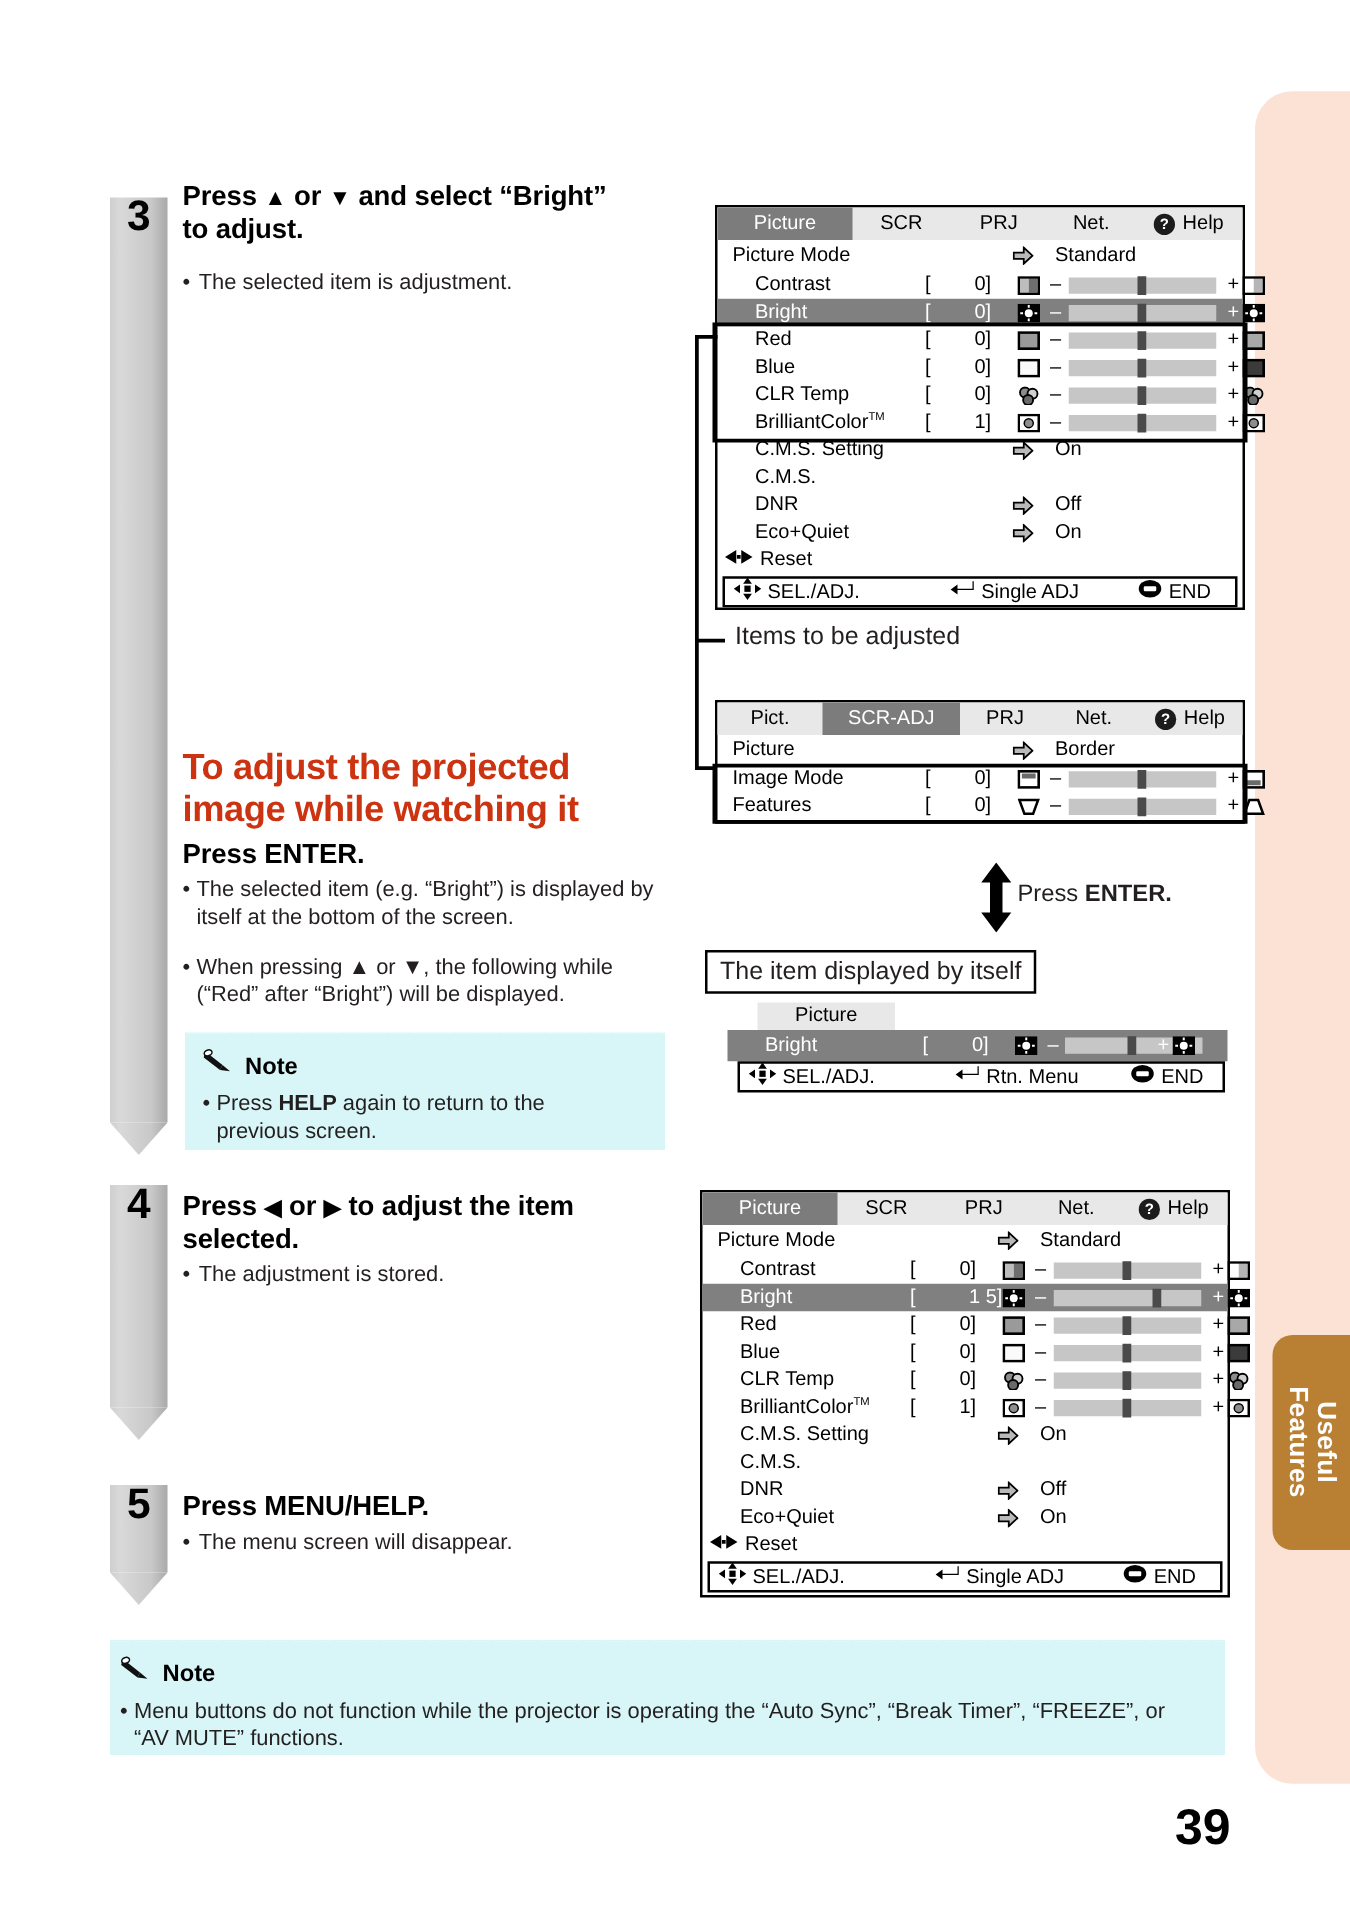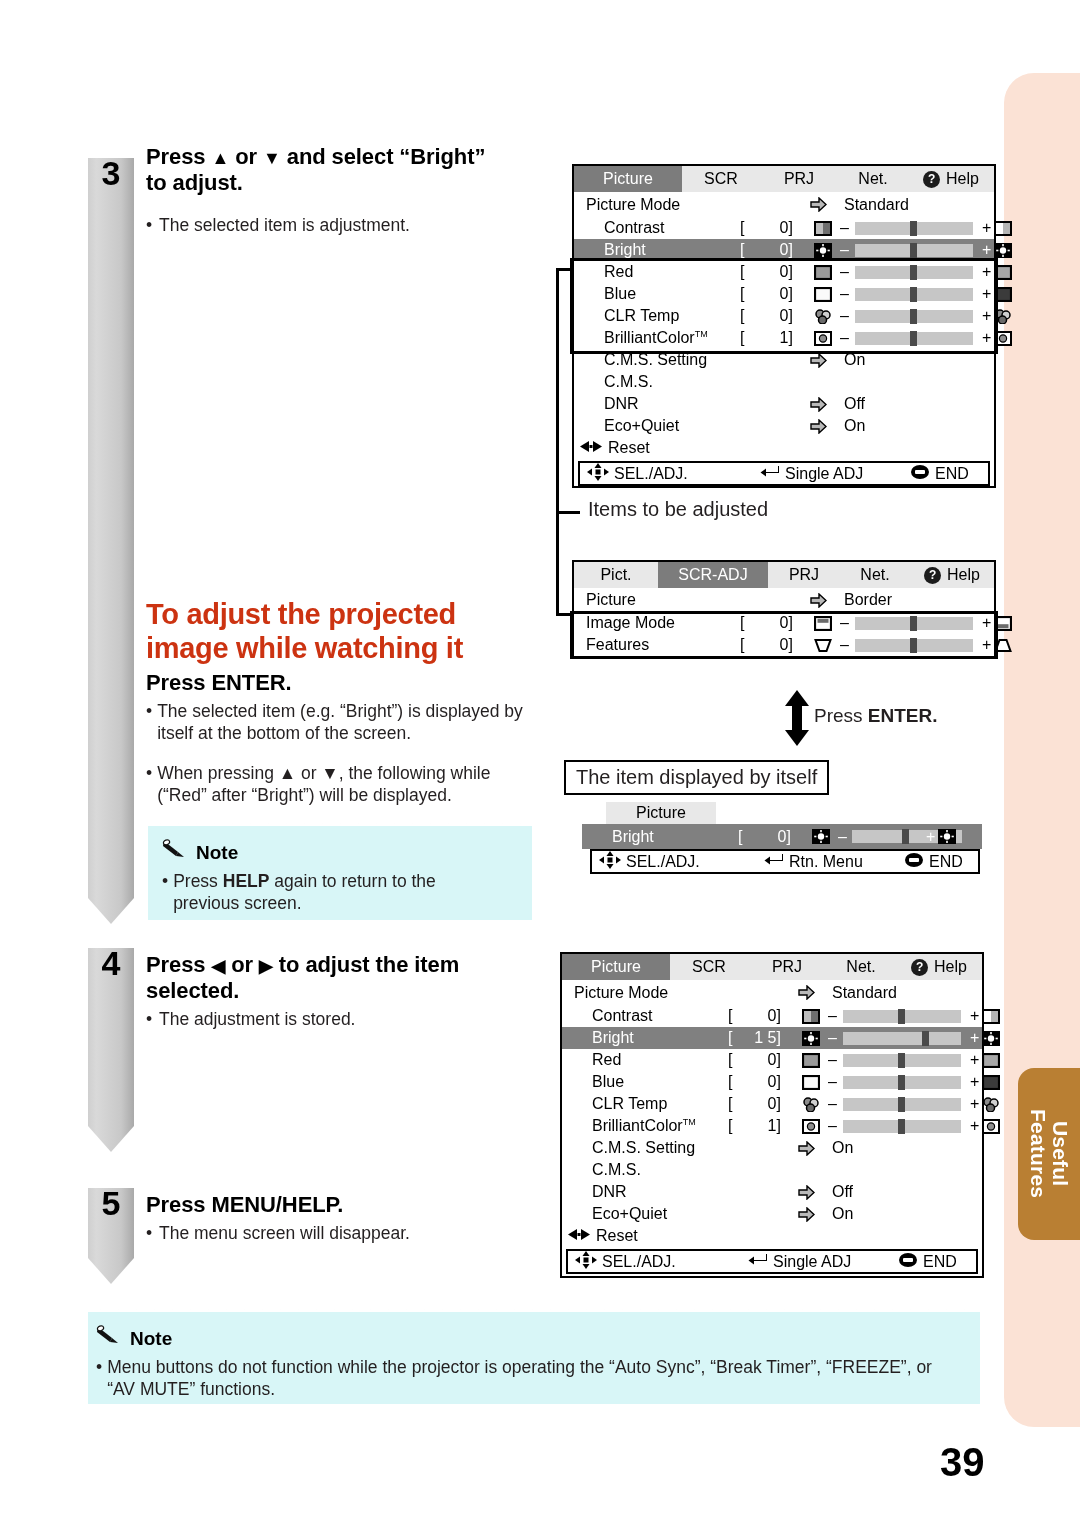"1 5" span { margin-left: none -> 21px }
